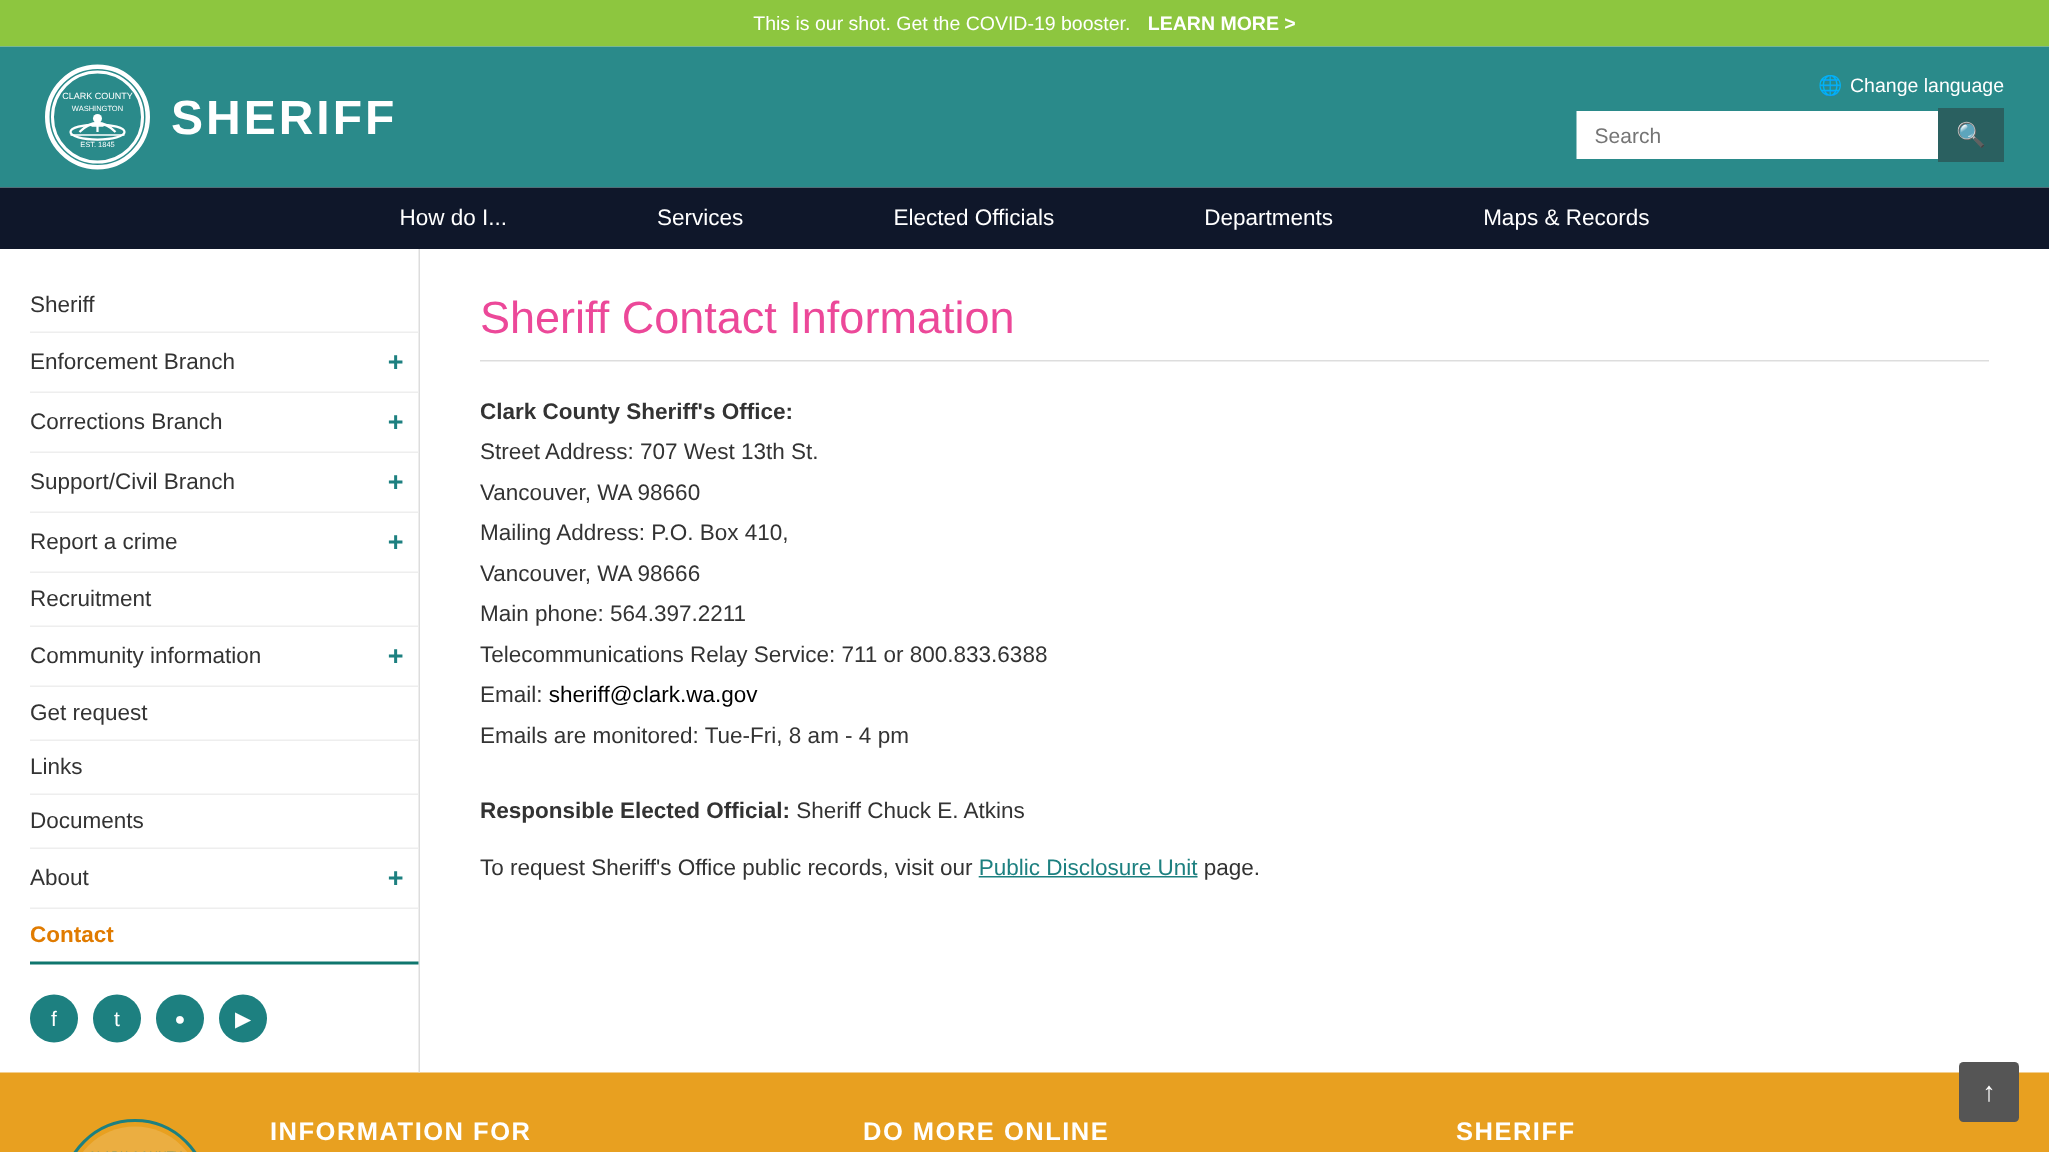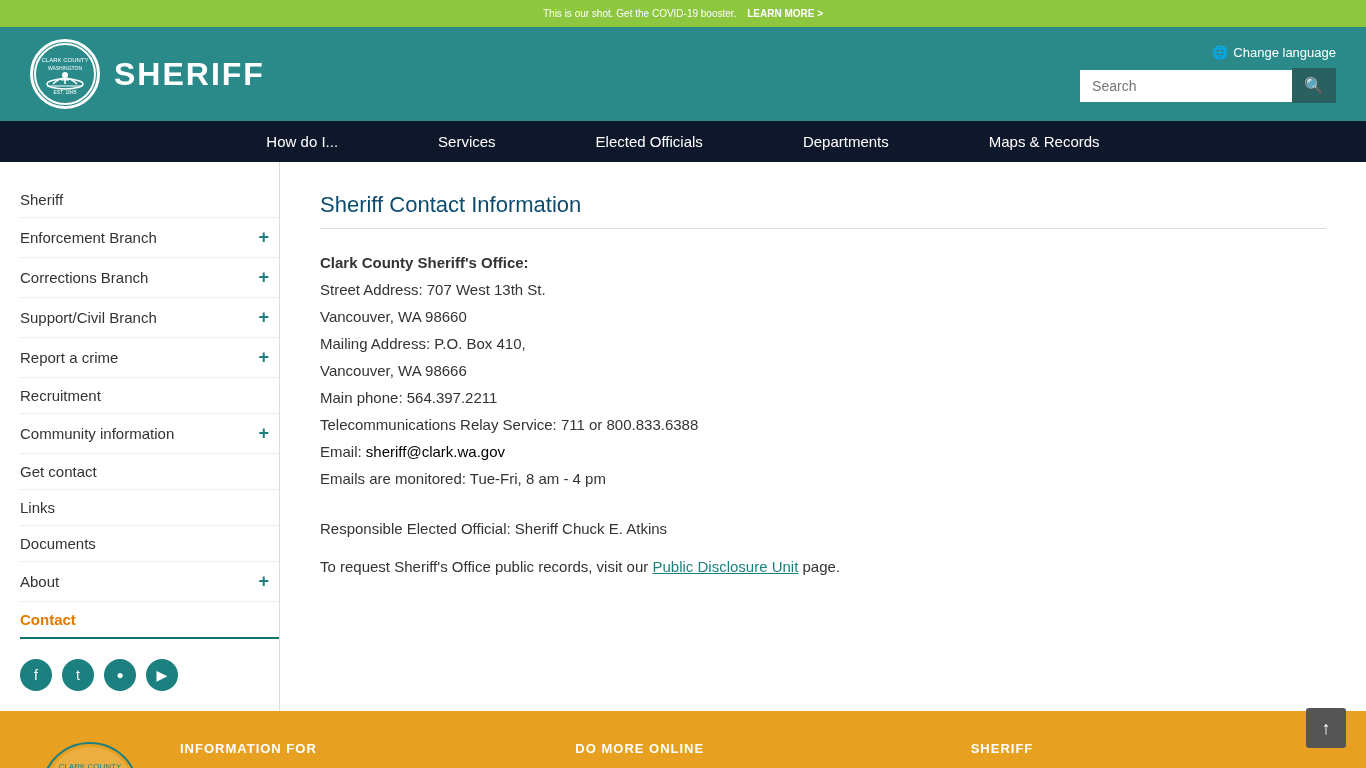"This is our shot. Get" .top-banner { font-size: 10px -> 13px }
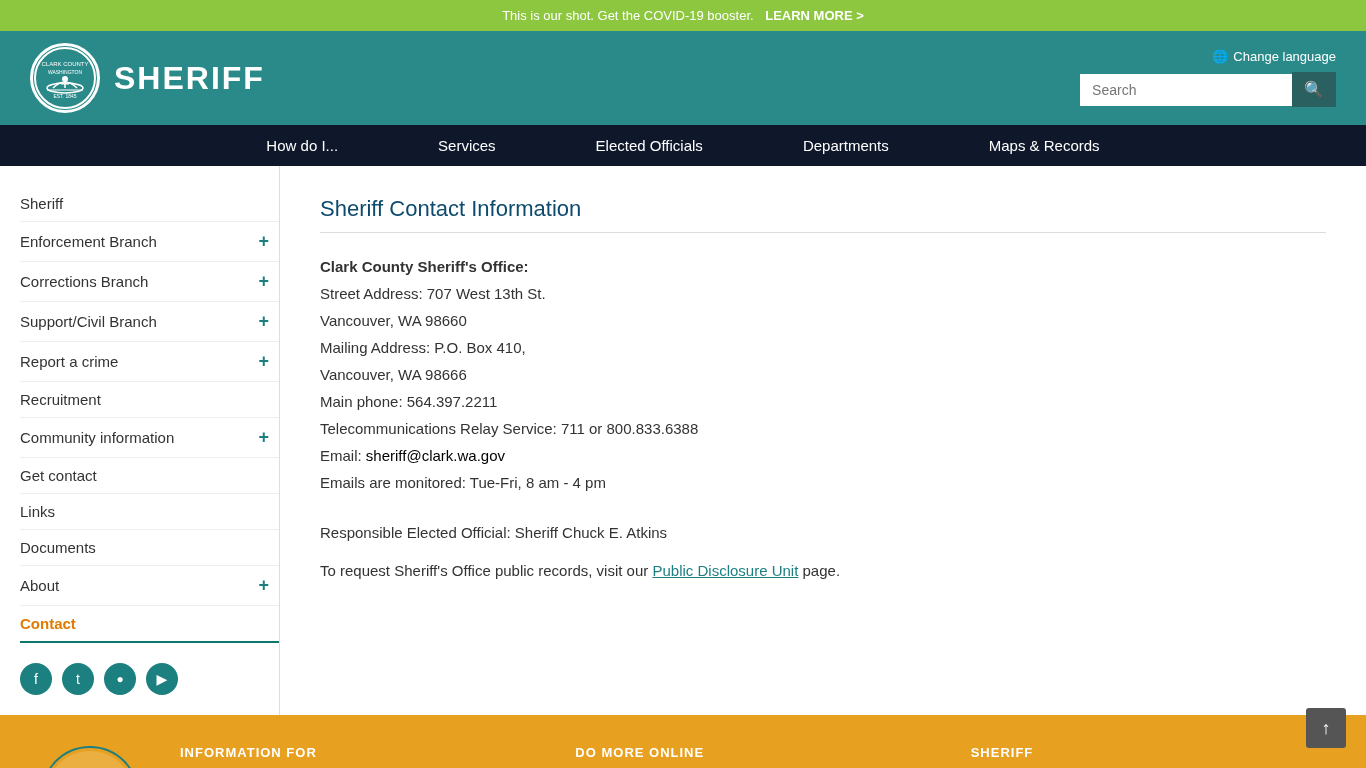"Search" .search-bar input { width: 212px -> 241px }
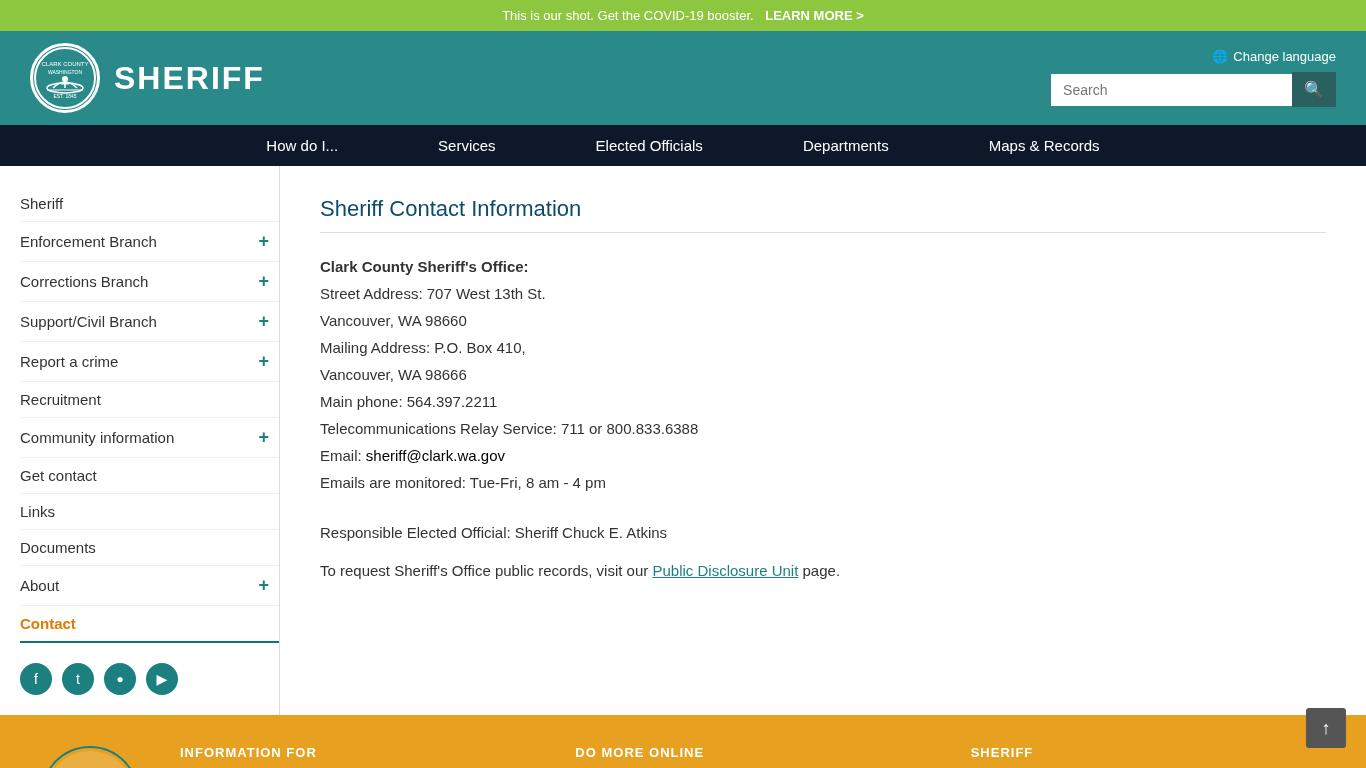"Sheriff Contact Information" .page-title { color: #0c4a6e -> #ec4899; font-size: 22px -> 30px }
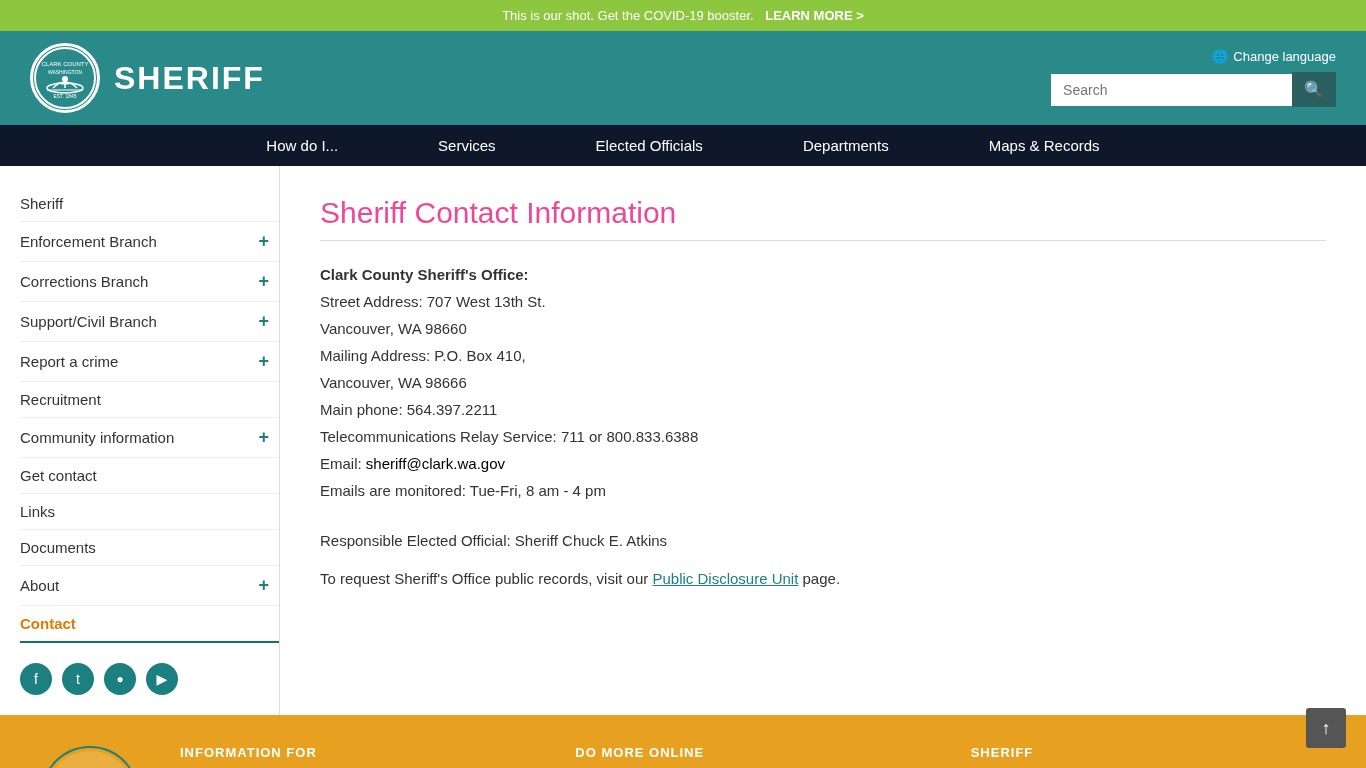"Get contact" span { text: contact -> request }
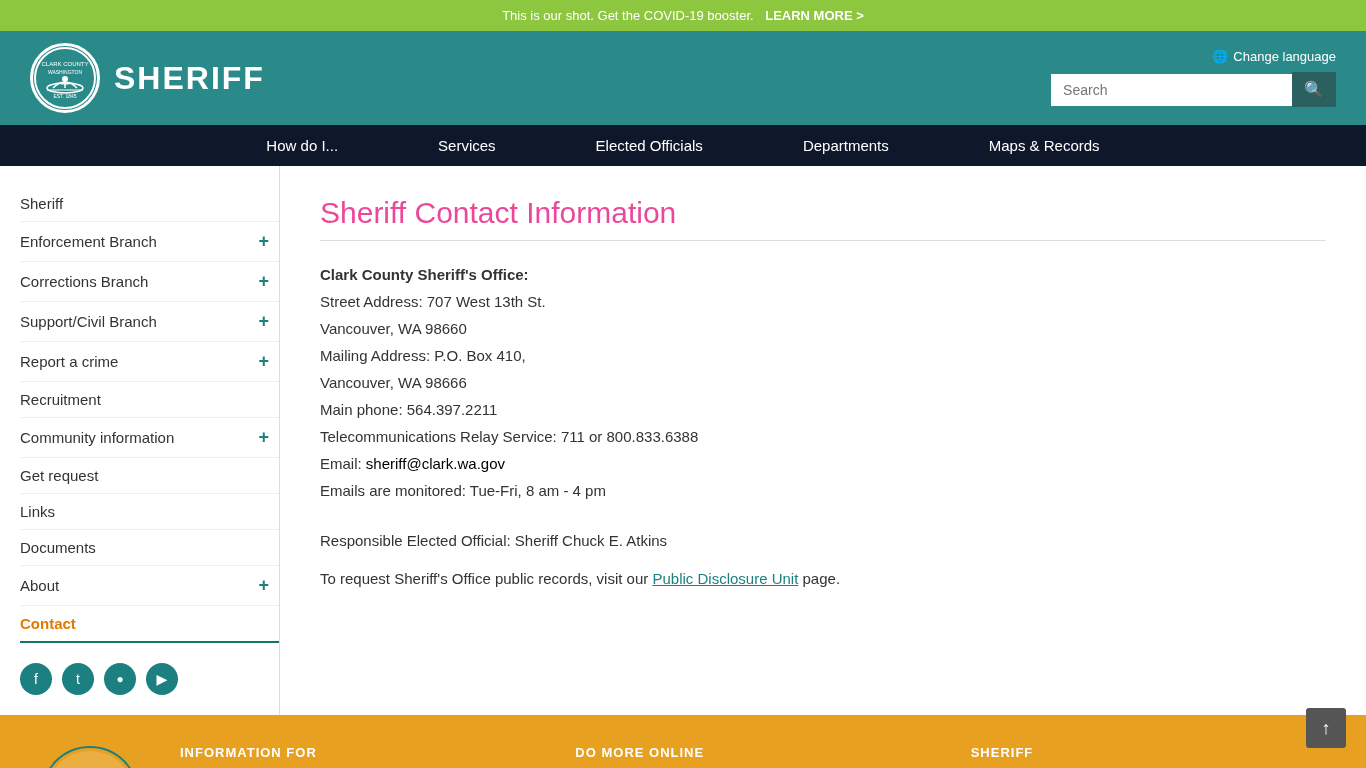"Responsible Elected Official:" .responsive-label { font-weight: normal -> bold }
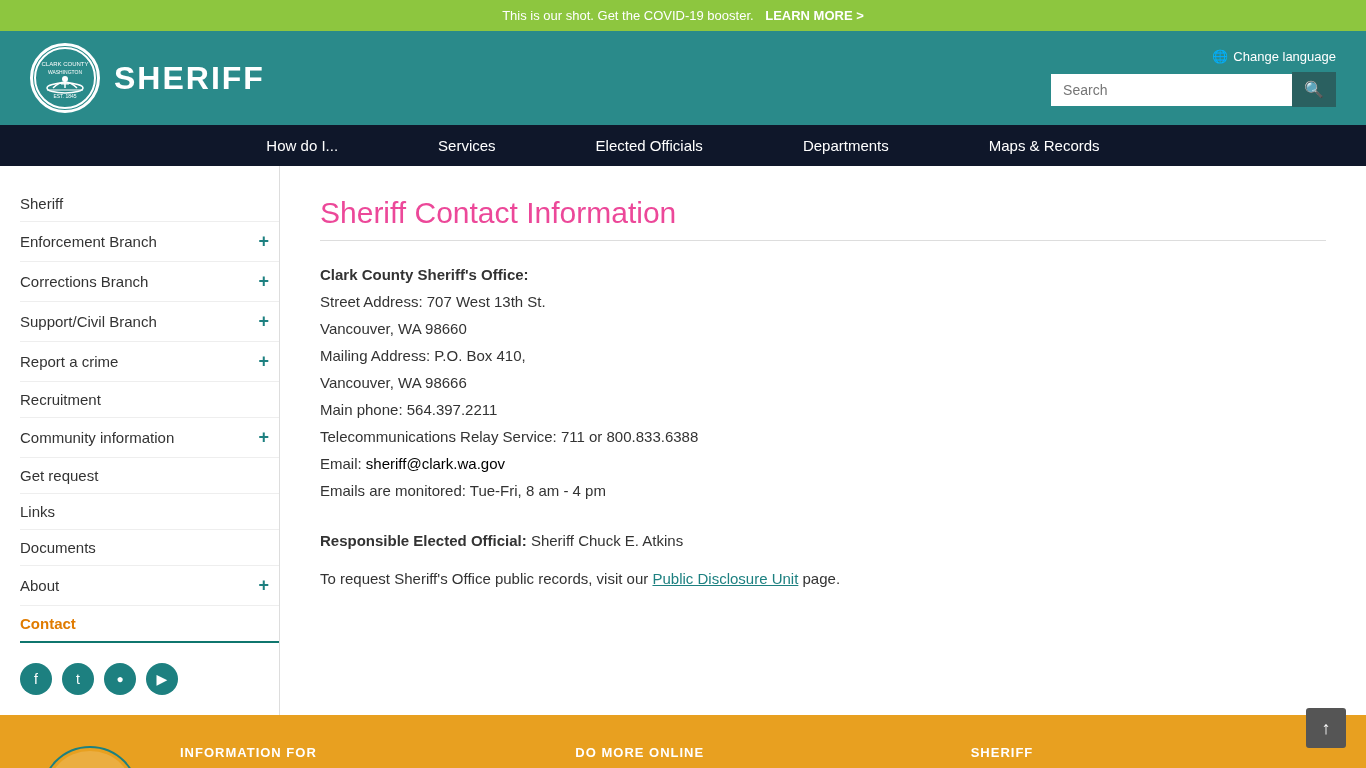"INFORMATION FOR" .footer-col h4 { font-size: 13px -> 17px }
